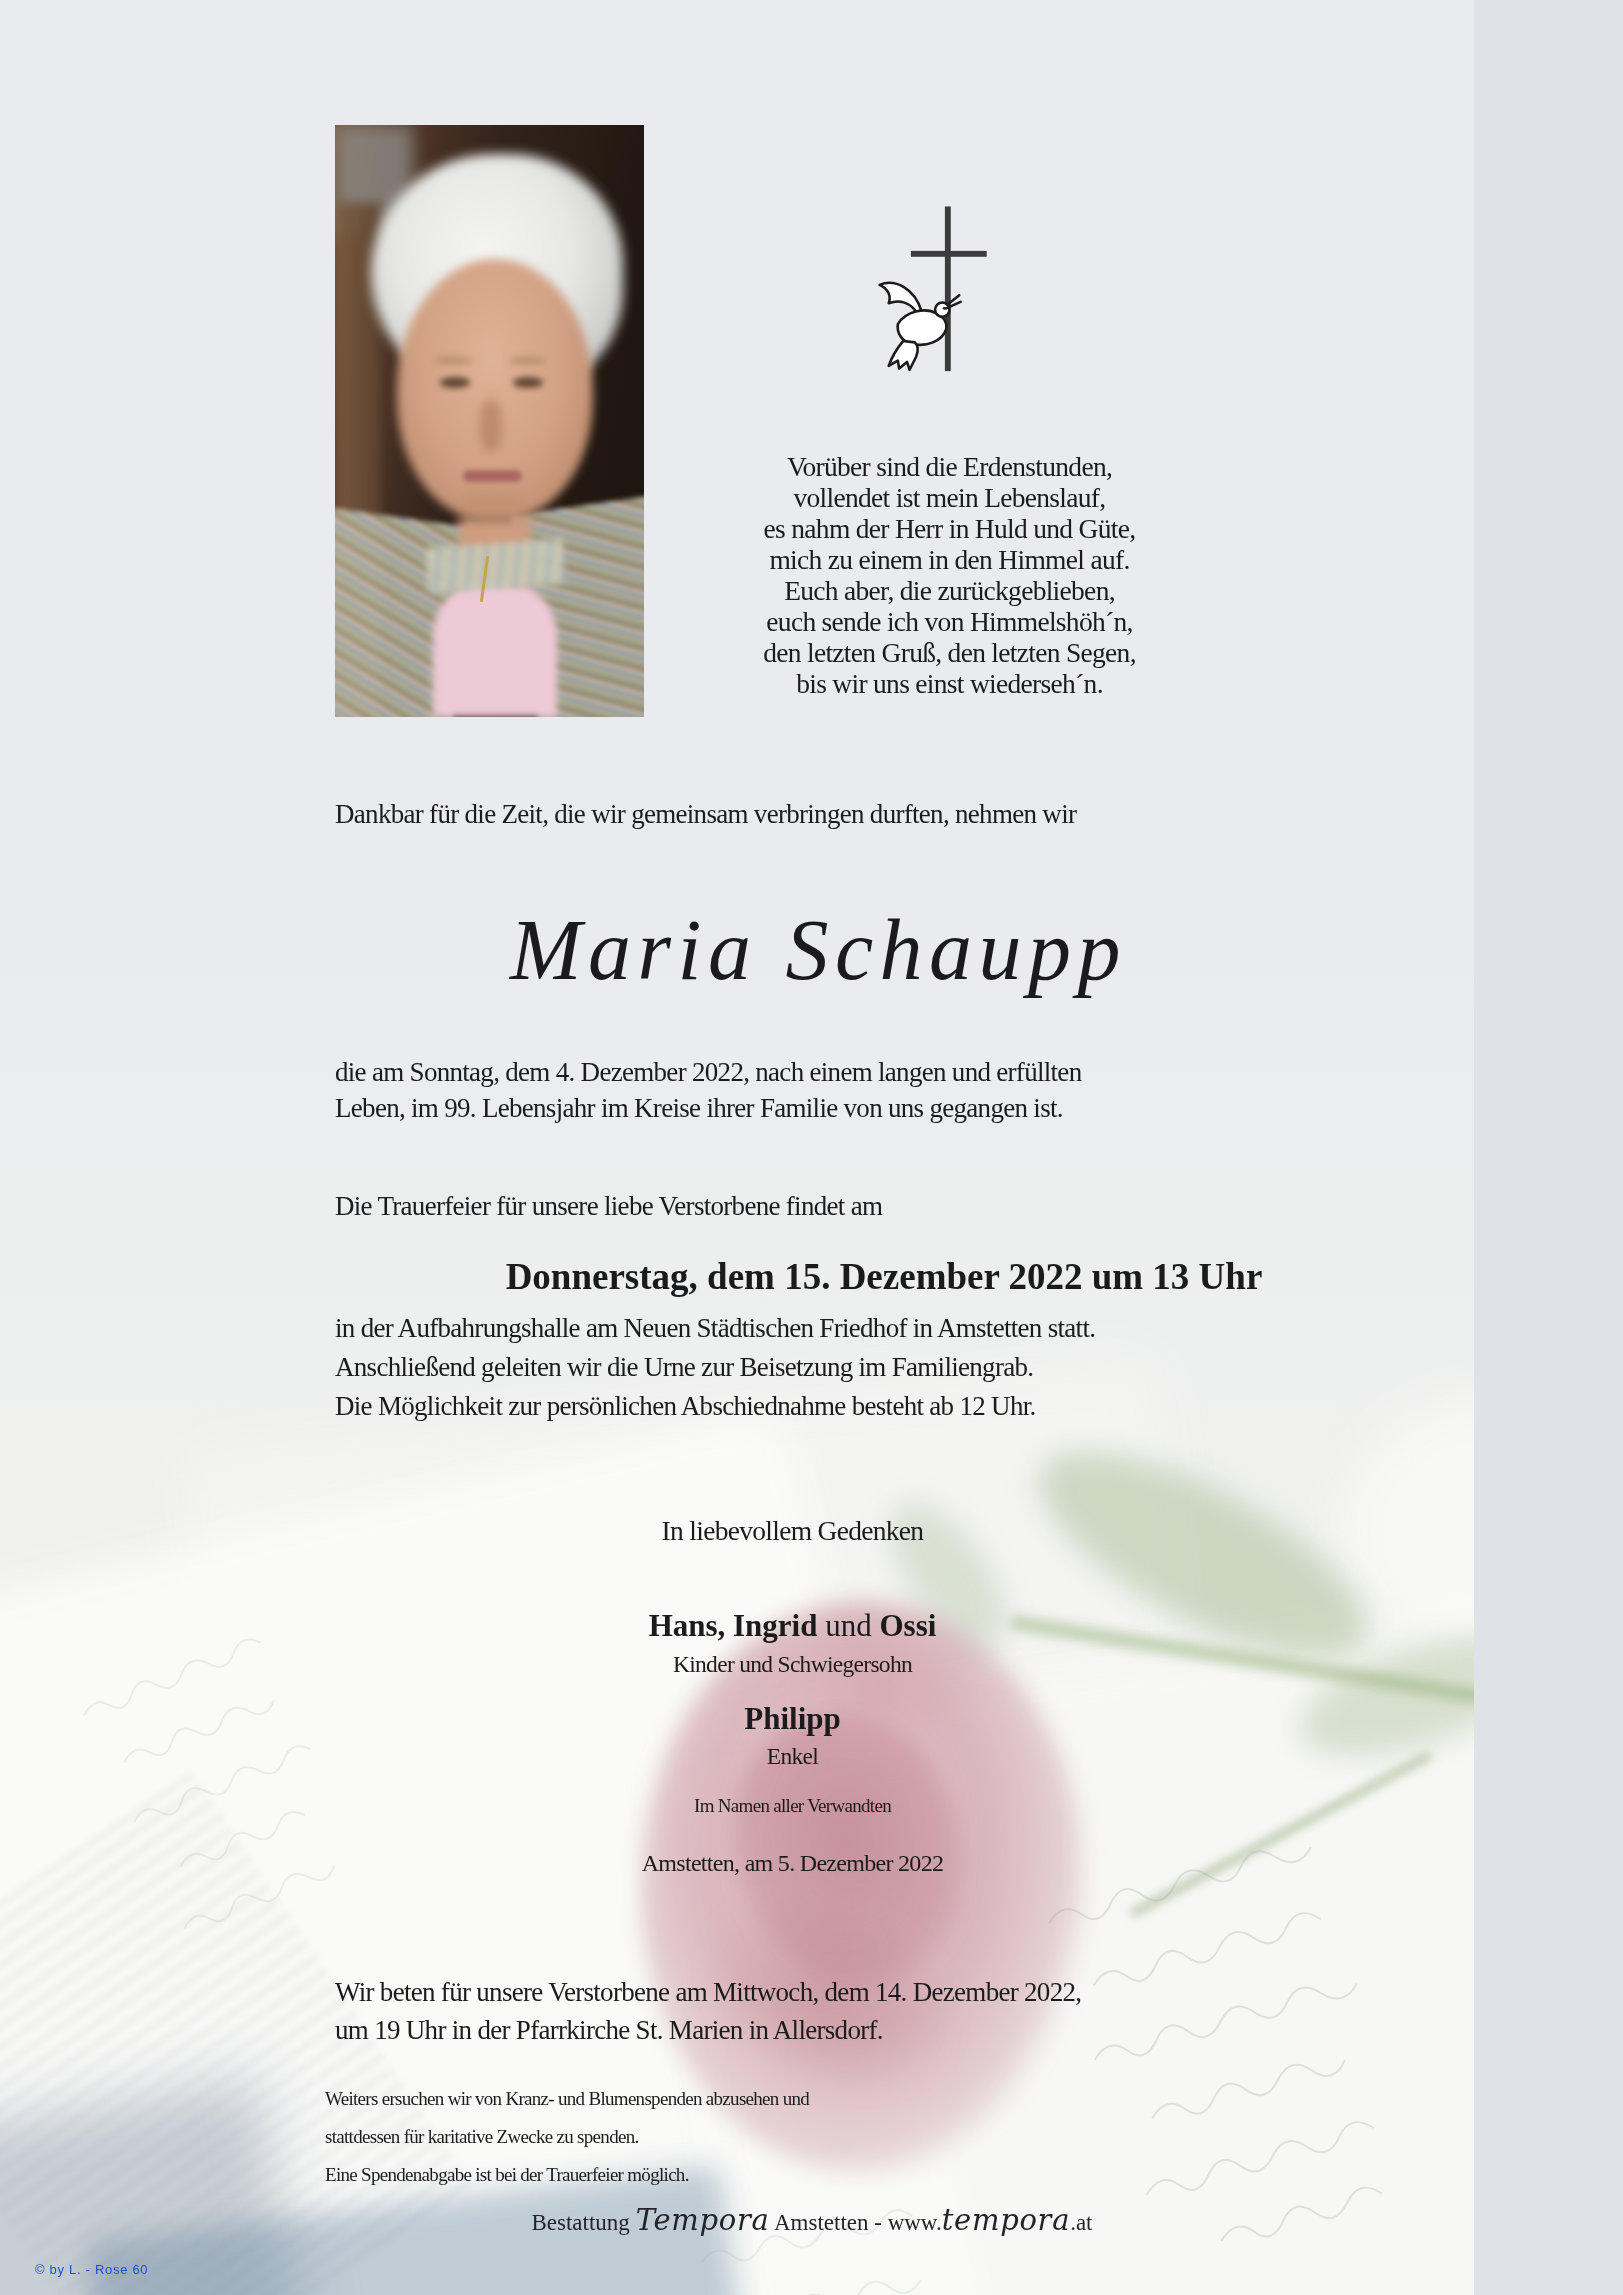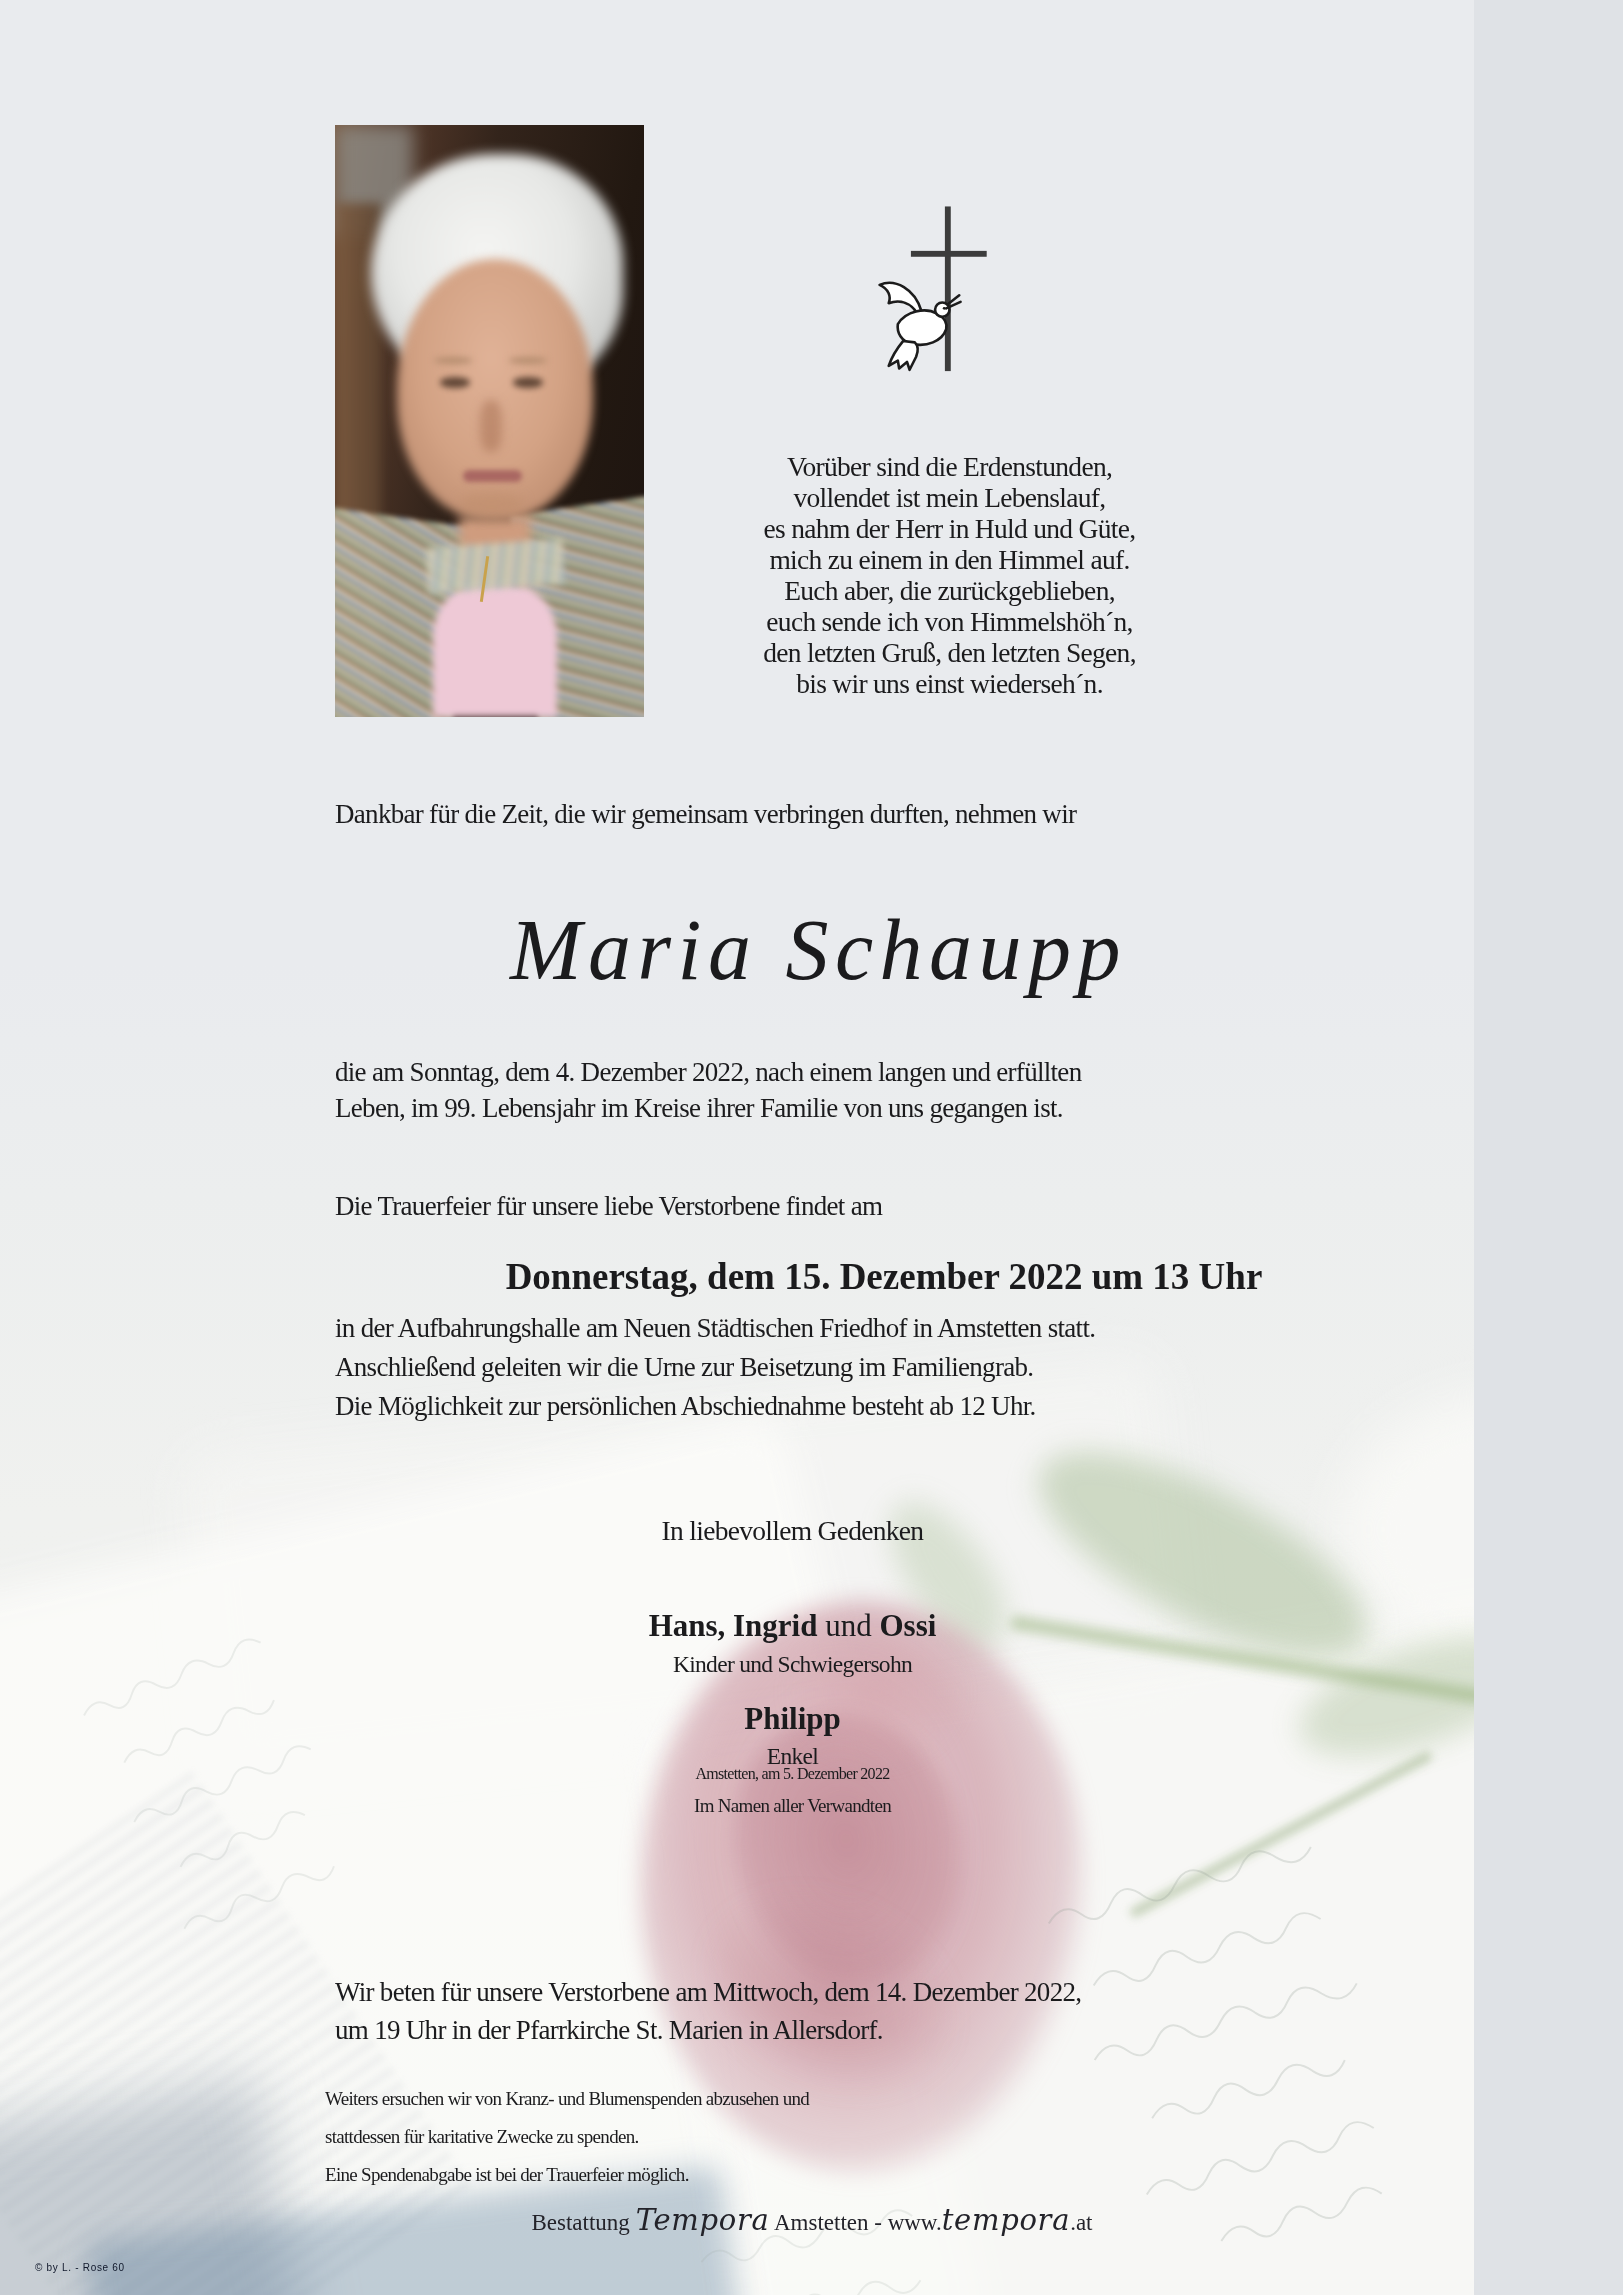"Amstetten, am 5. Dezember 2022" .place-date { font-size: 16px -> 24px; top: 1765px -> 1850px }
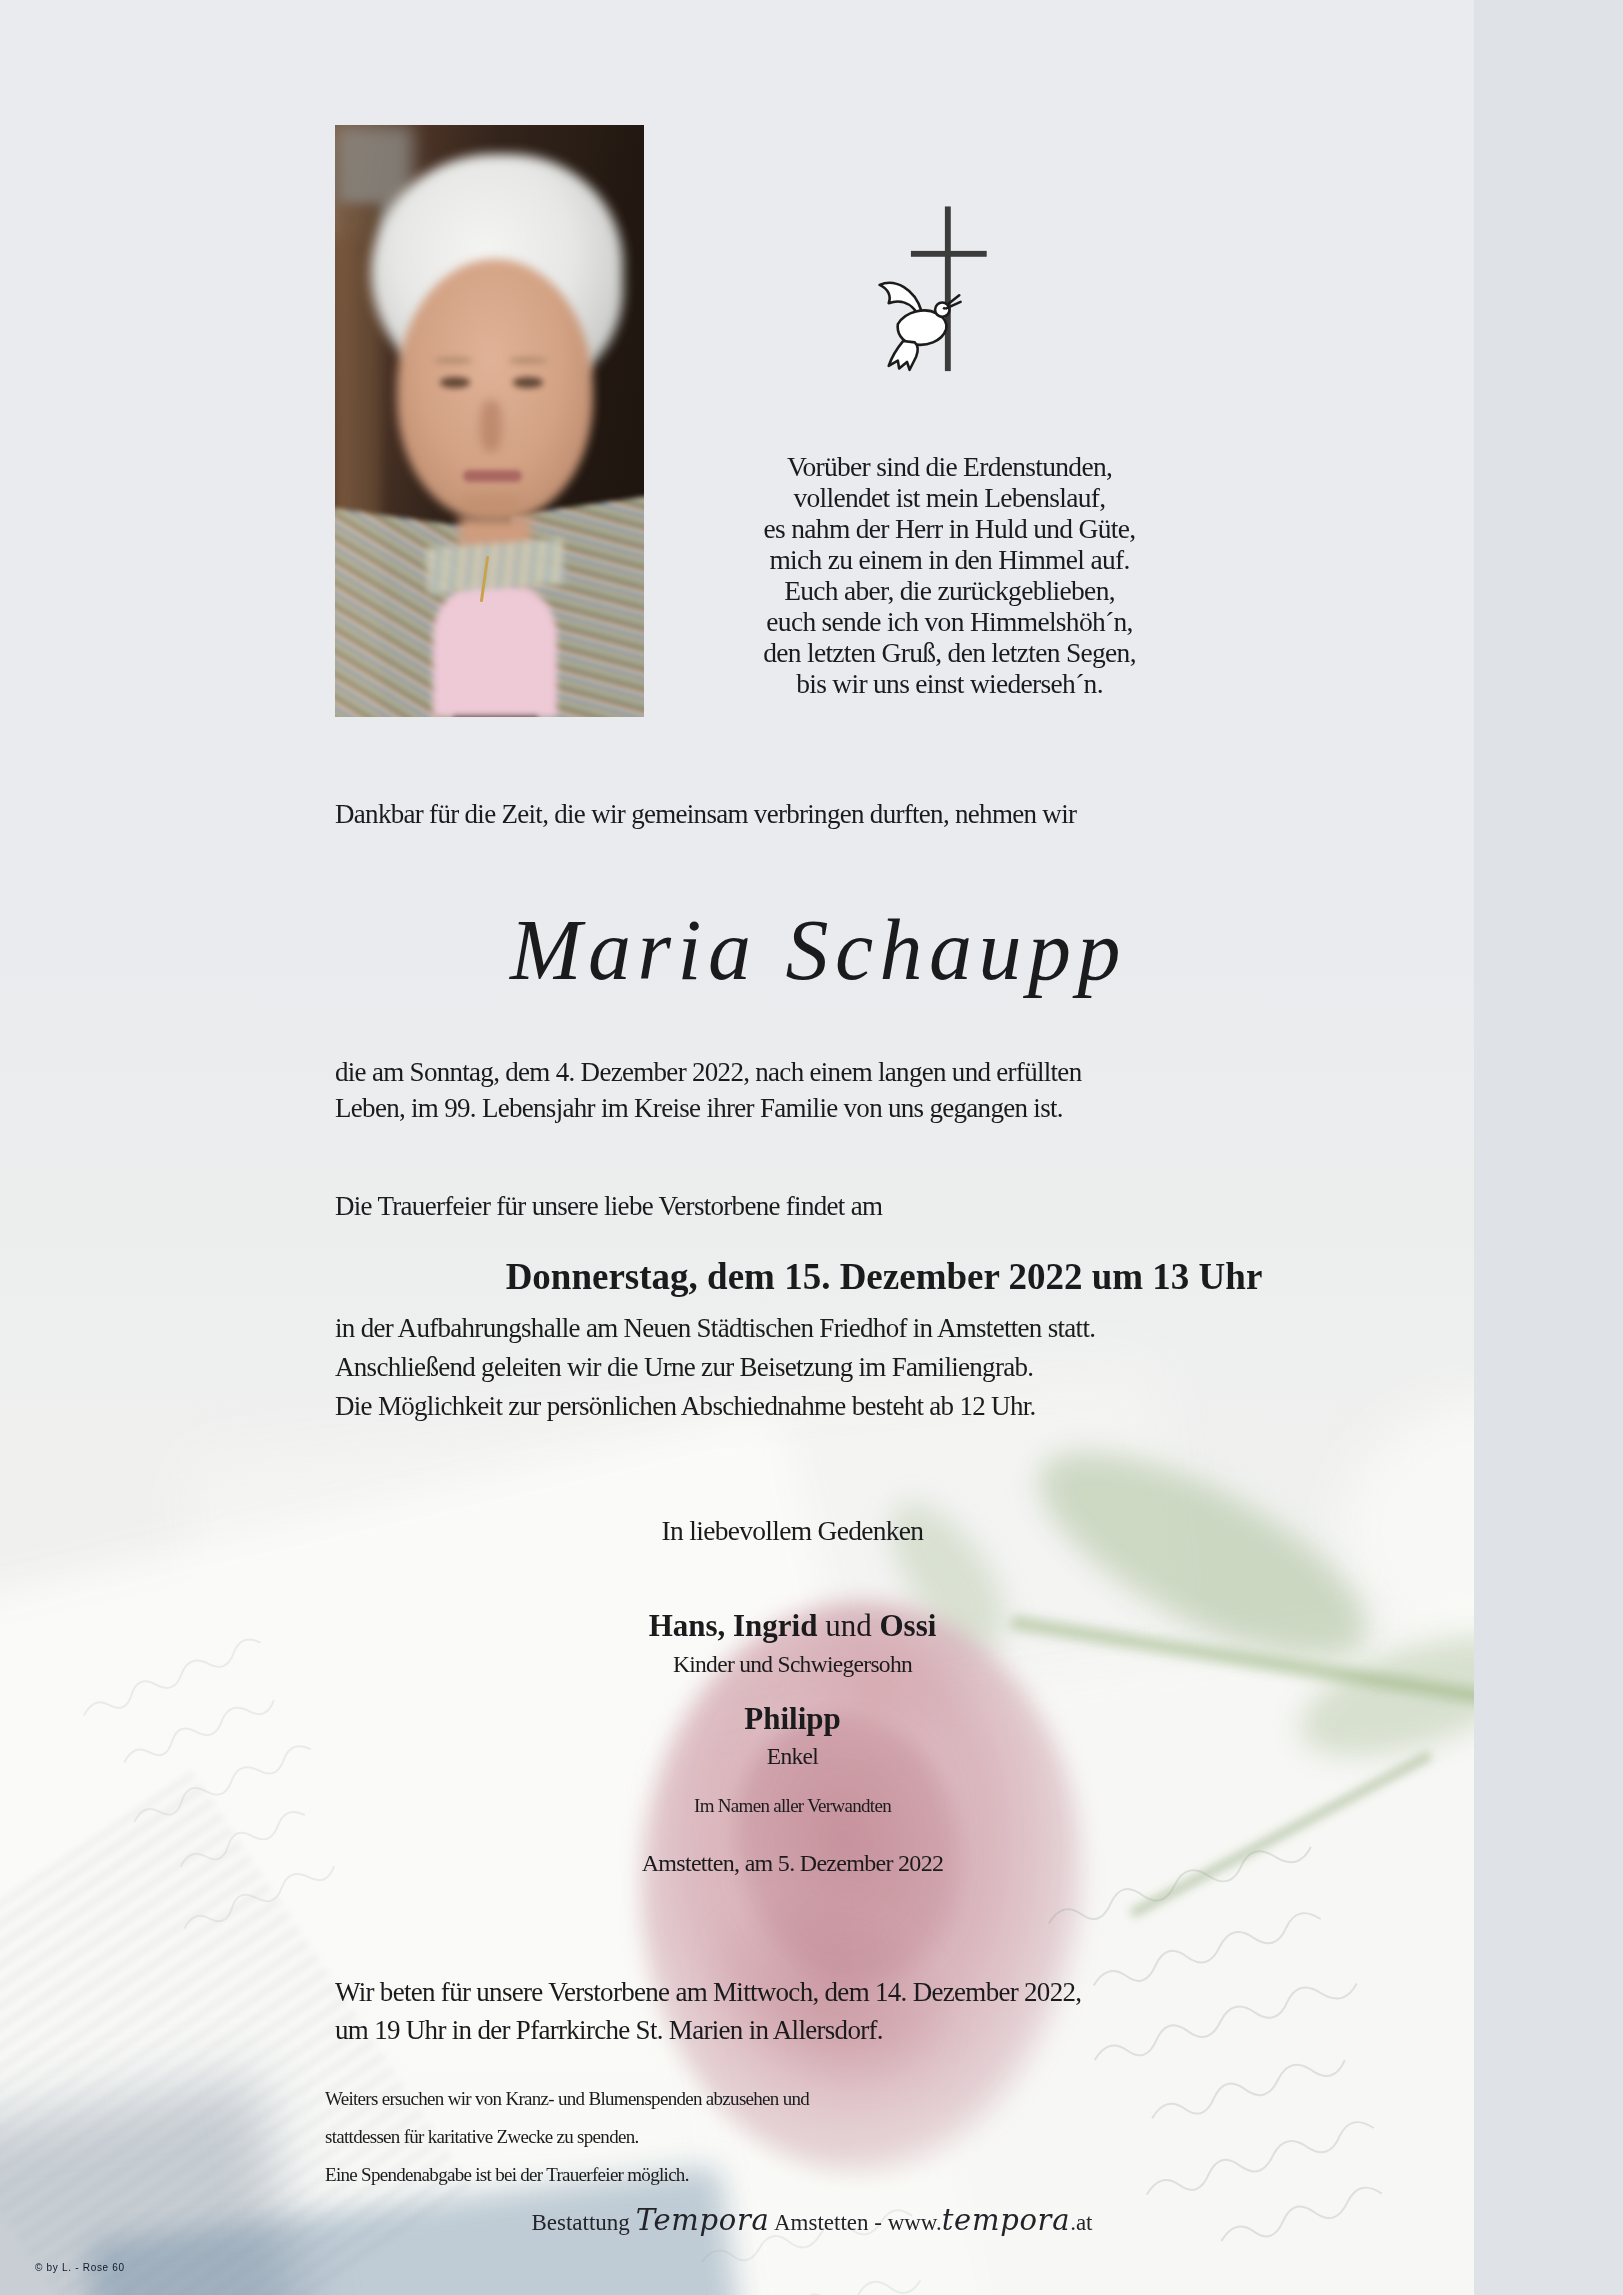"© by L. - Rose" .copyright { color: #0f172a -> #1d4ed8; font-size: 10px -> 13px }
